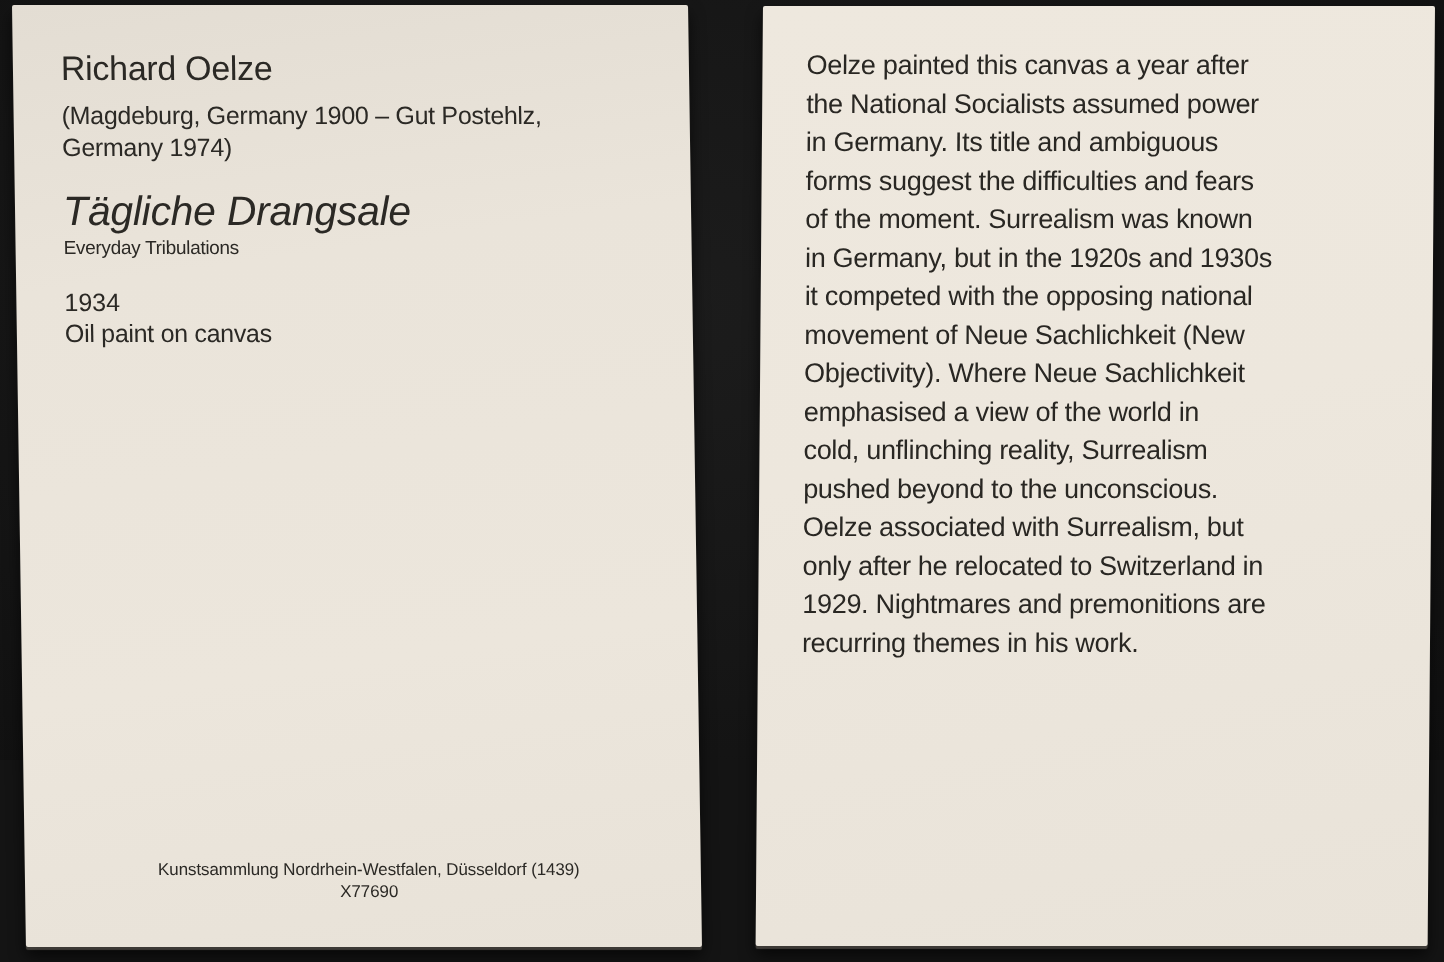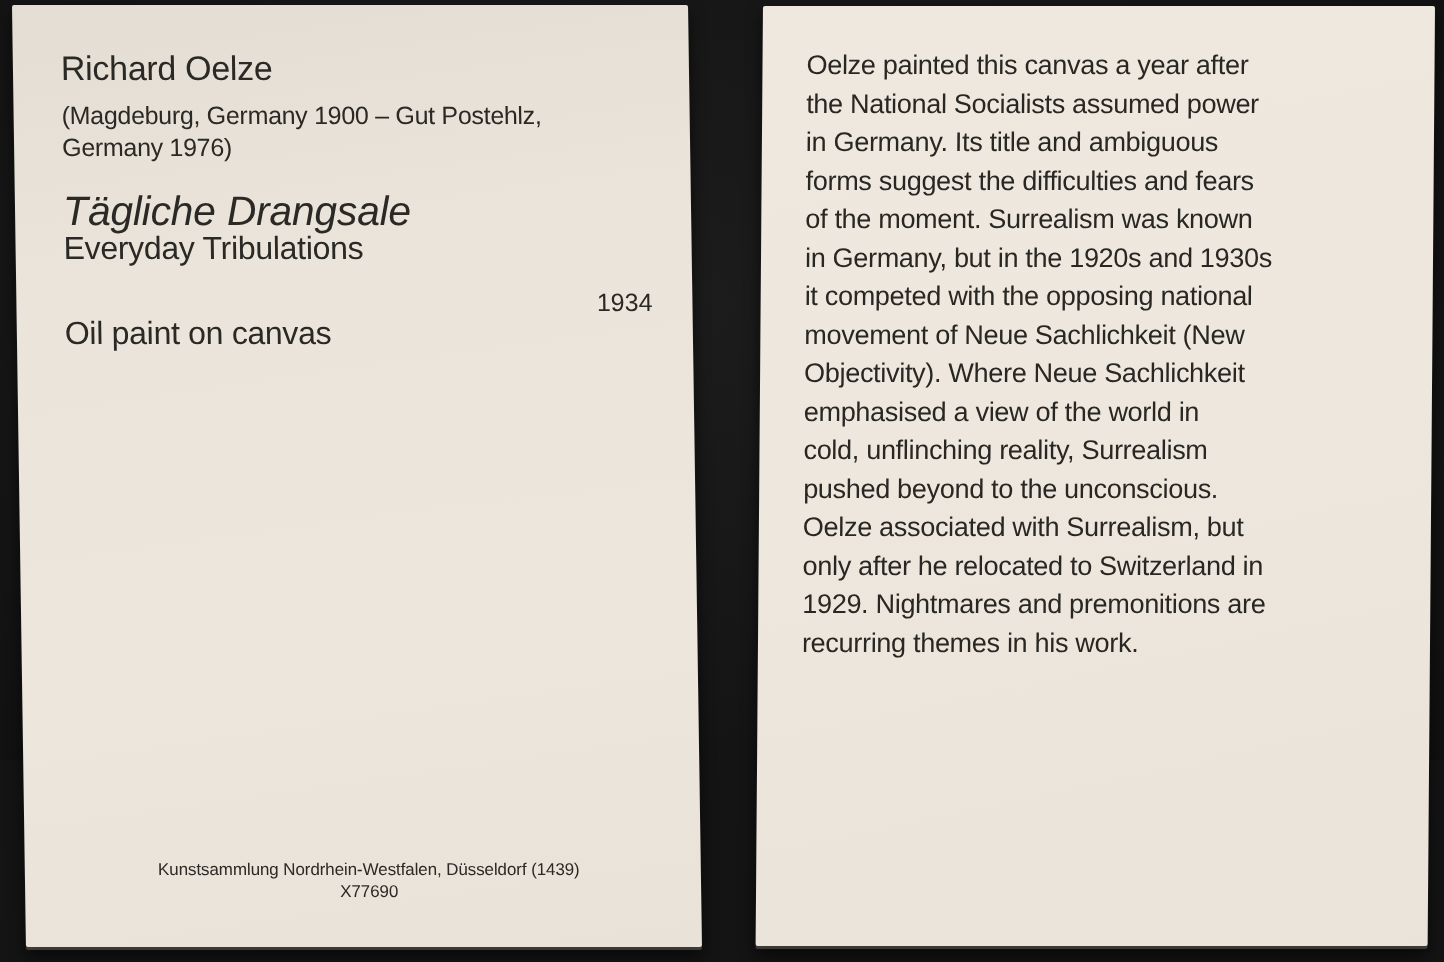"(Magdeburg, Germany 1900 – Gut" p.artist-dates { text: 1976 -> 1974 }
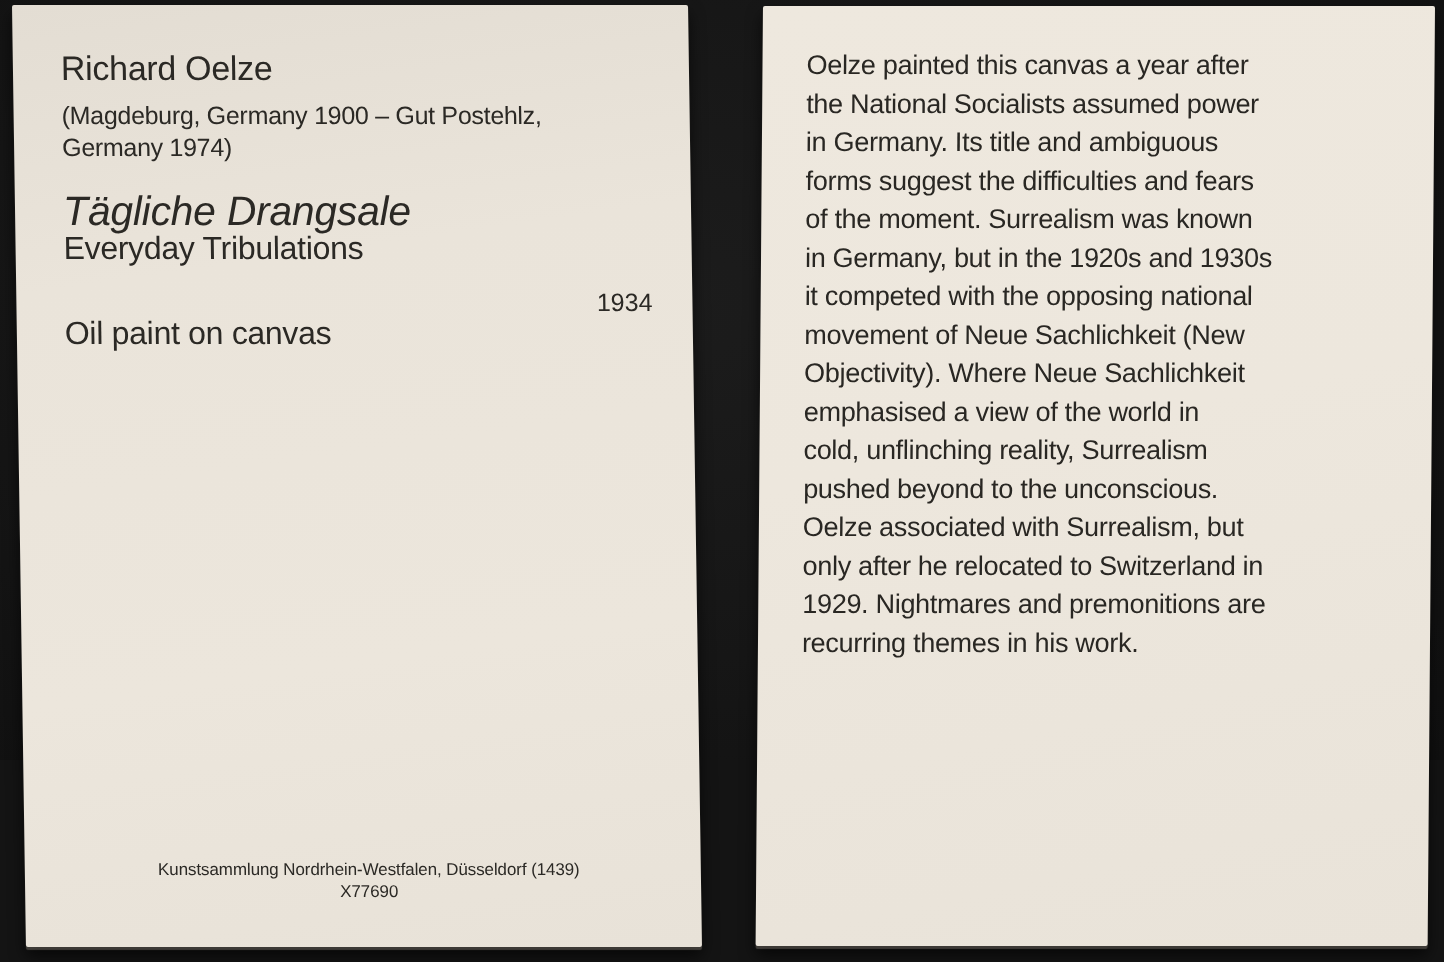"Everyday Tribulations" .title-translation { font-size: 32px -> 19px }
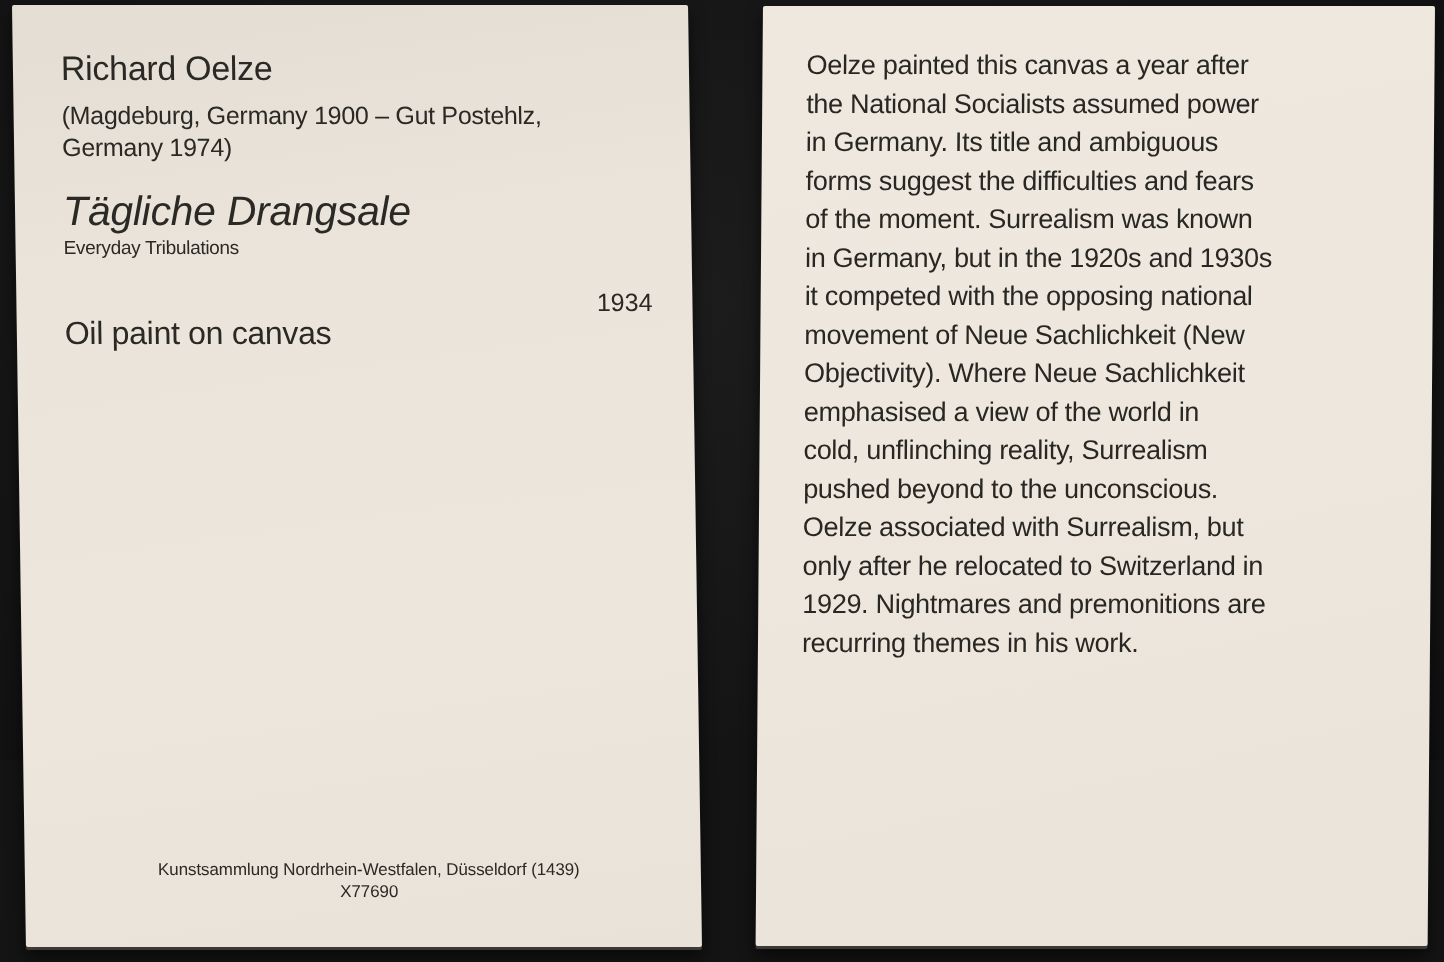"1934" .year { text-align: right -> none }
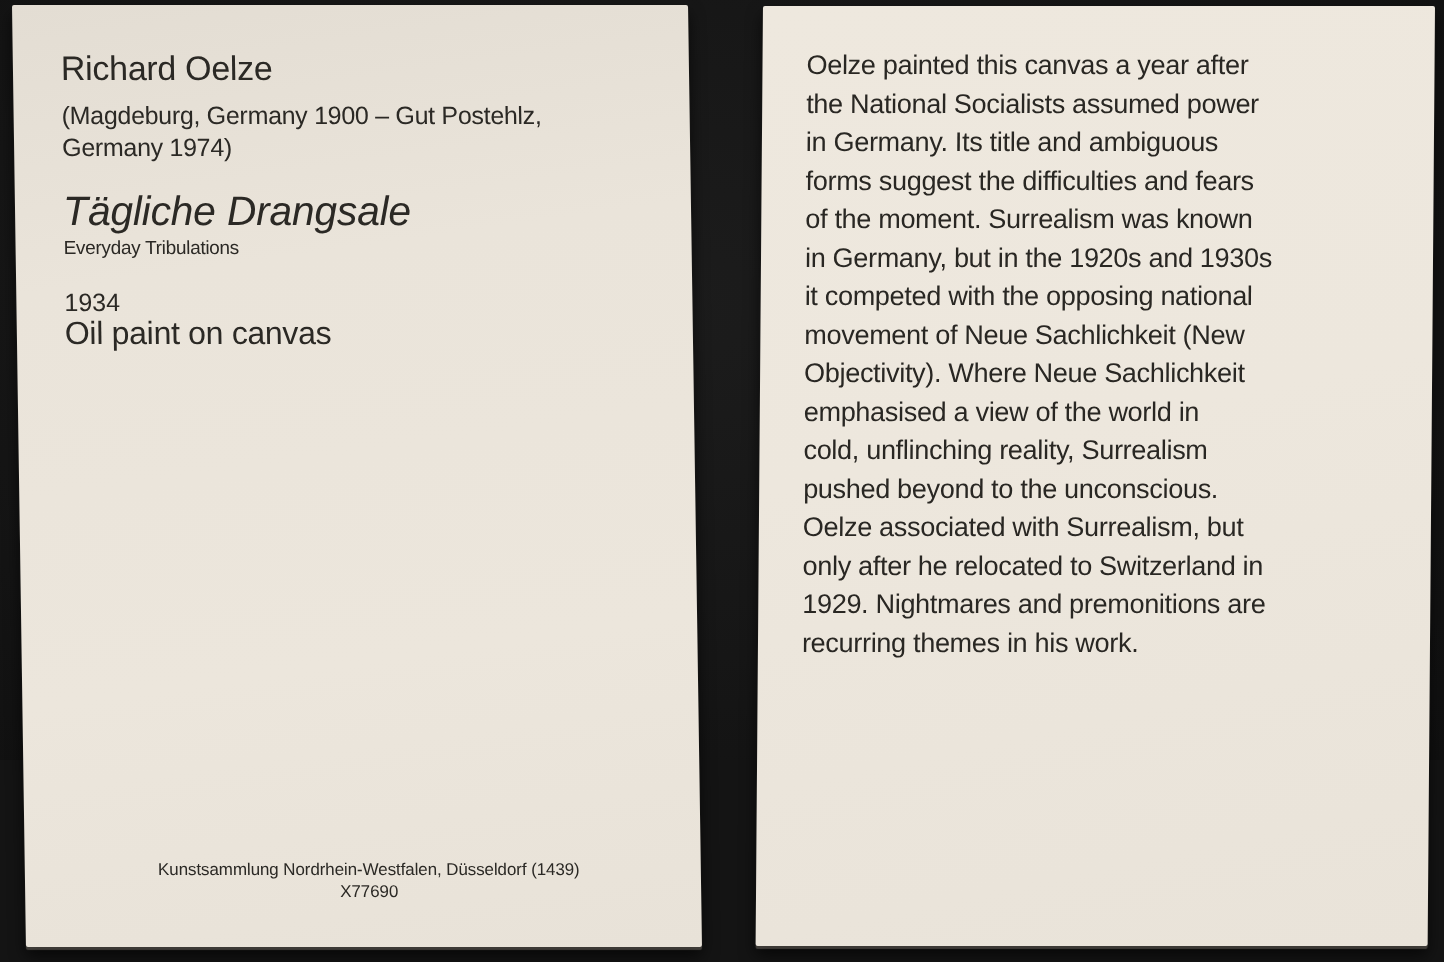"Oil paint on canvas" .medium { font-size: 32px -> 25px }
